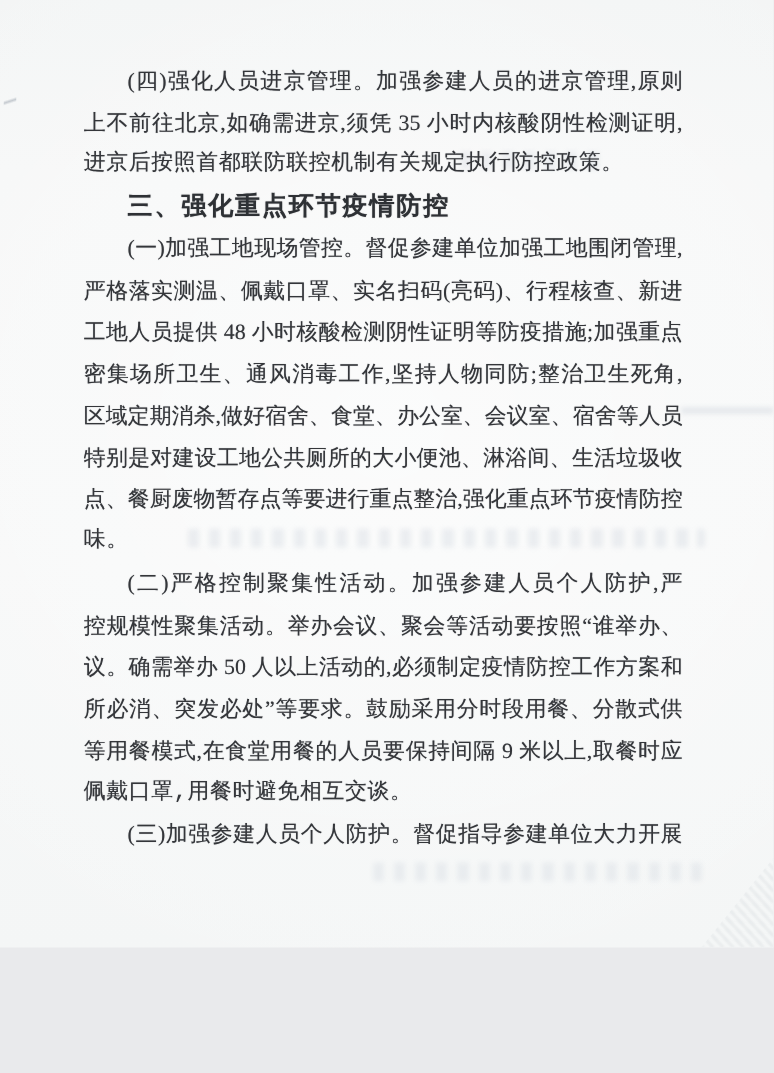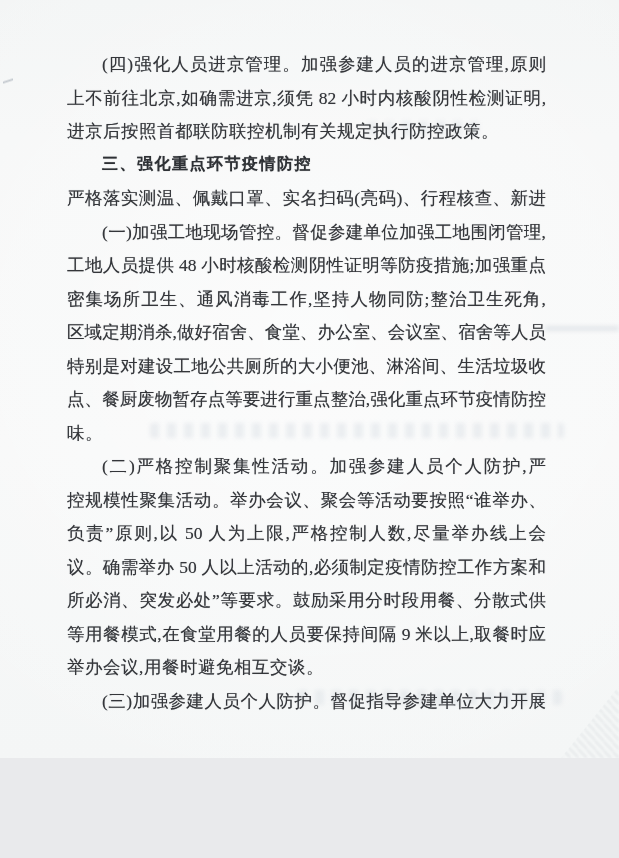"上不前往北京,如确需进京,须凭 82 小时内核酸阴性检测证明," div.line { text: 82 -> 35 }
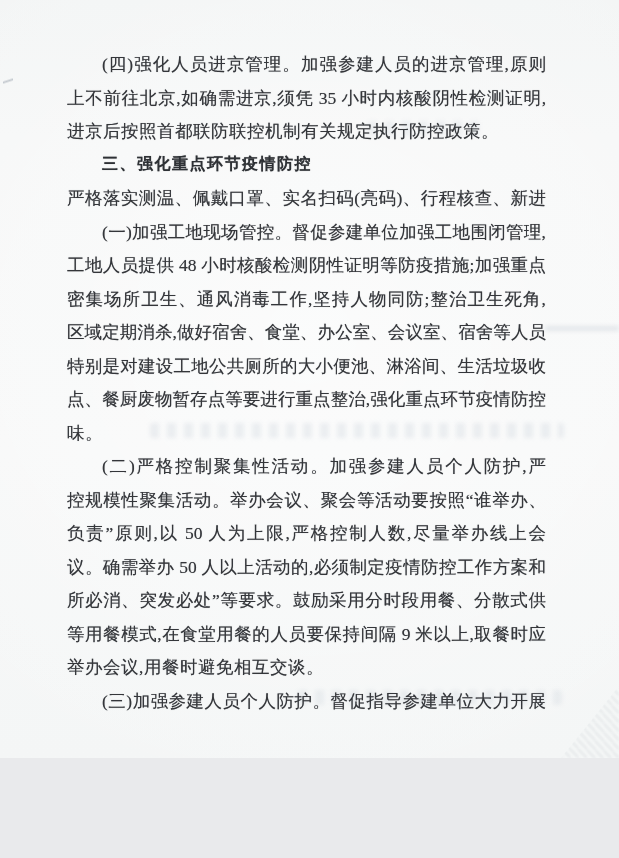"进京后按照首都联防联控机制有关规定执行防控政策。" .end { font-family: none -> Liberation Mono, monospace }
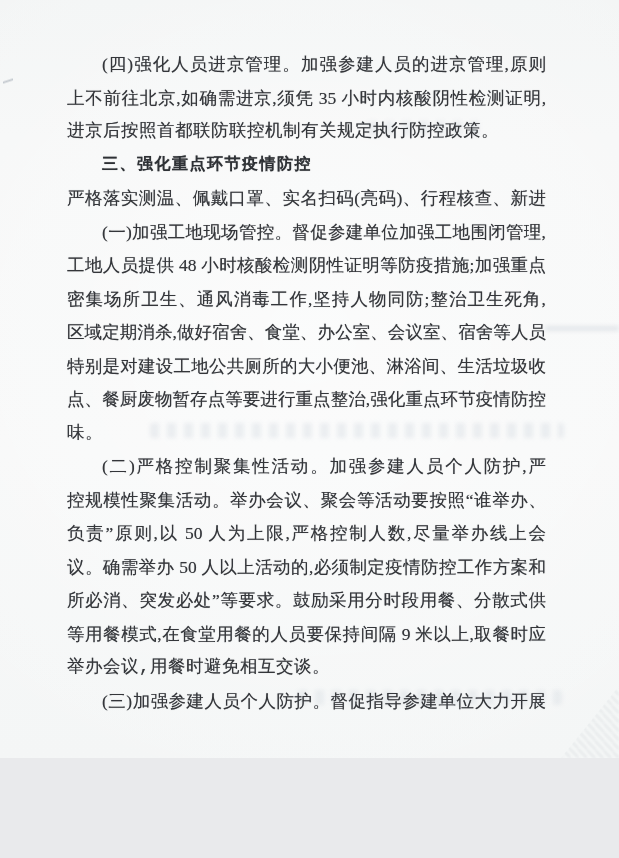"三、强化重点环节疫情防控" .heading { font-family: Liberation Mono, monospace -> Liberation Serif, serif; font-size: 16px -> 20px }
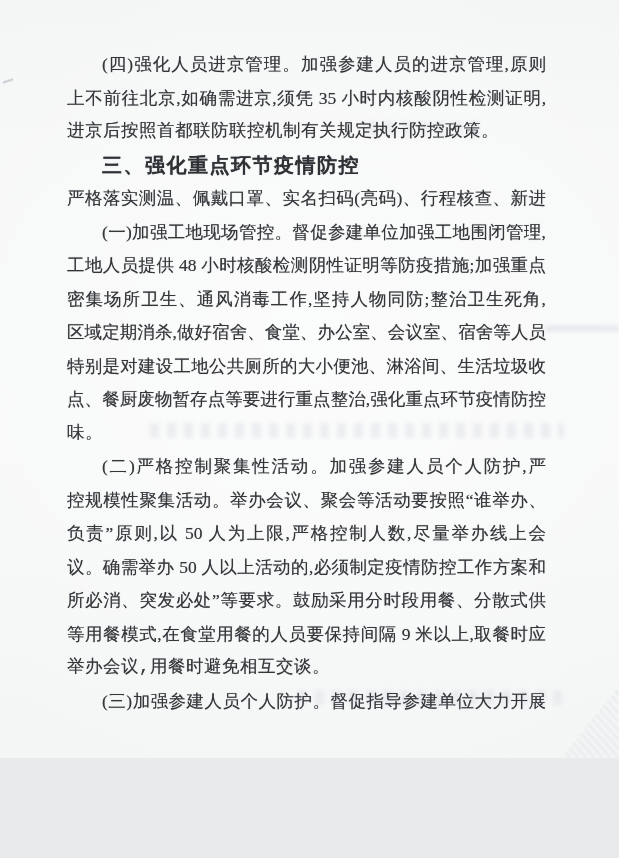"严格落实测温、佩戴口罩、实名扫码(亮码)、行程核查、新进" div.line { order: before "(一)加强工地现场管控。督促参建单位加强工地围闭管理," -> after "(一)加强工地现场管控。督促参建单位加强工地围闭管理," }
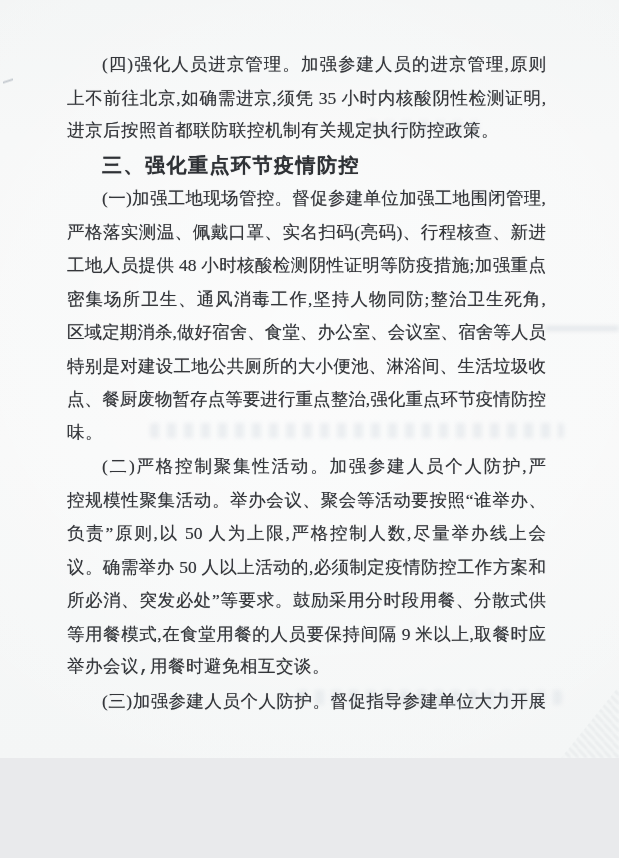"负责”原则,以 50 人为上限,严格控制人数,尽量举办线上会" div.line { html: <div>负责”原则,以 50 人为上限,严格控制人数,尽量举办线上会</div> -> none }
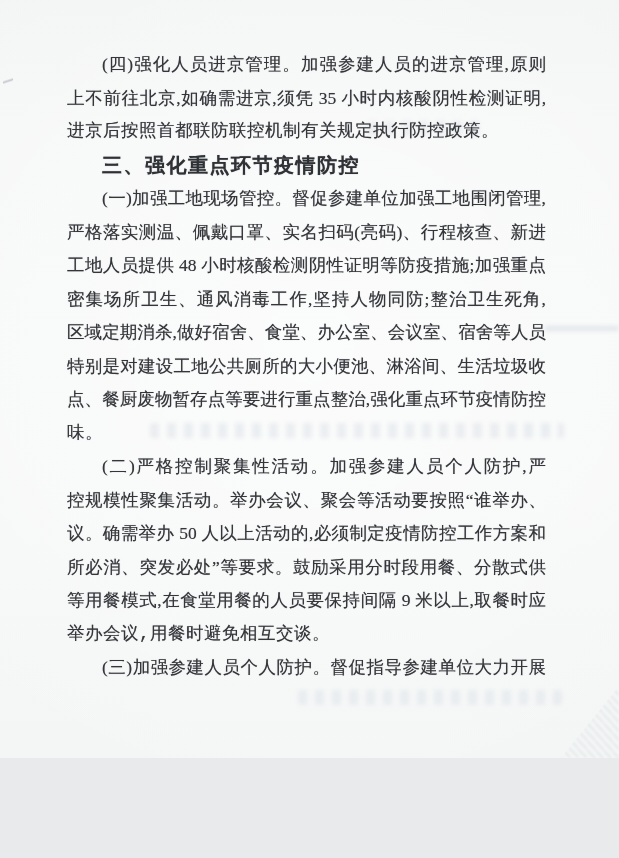"举办会议,用餐时避免相互交谈。" div.line { text: 举办会议 -> 佩戴口罩 }
